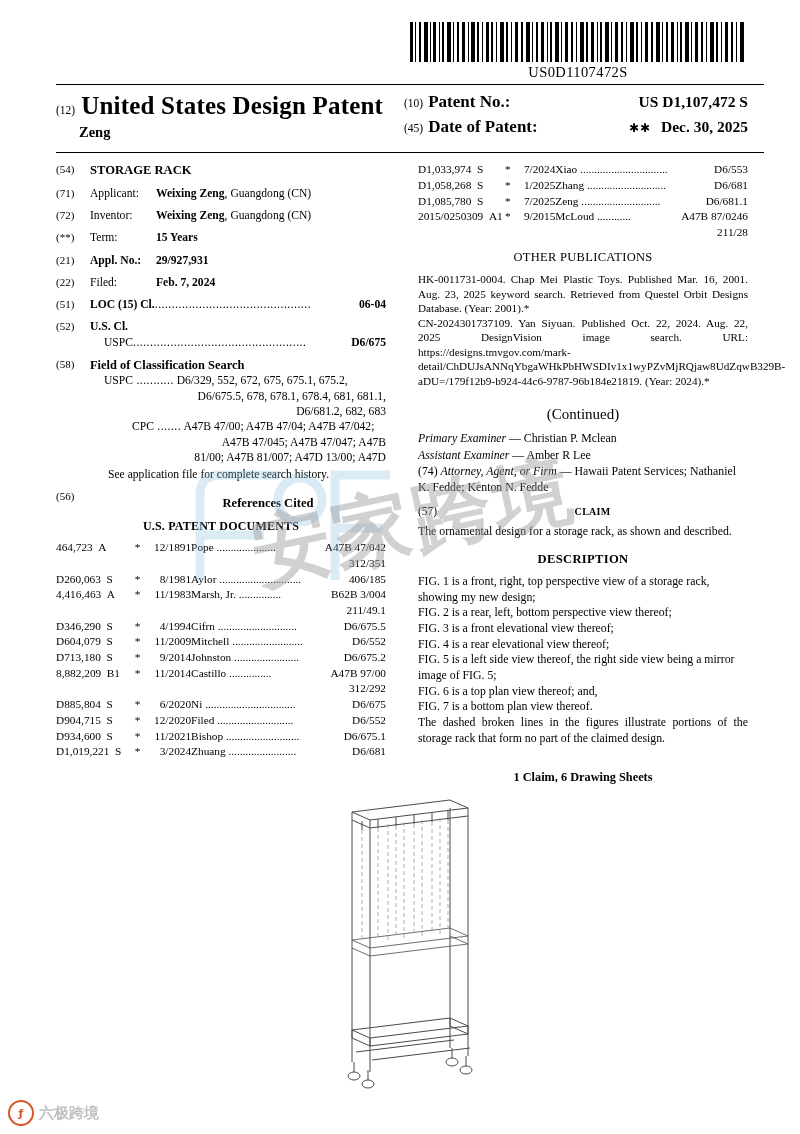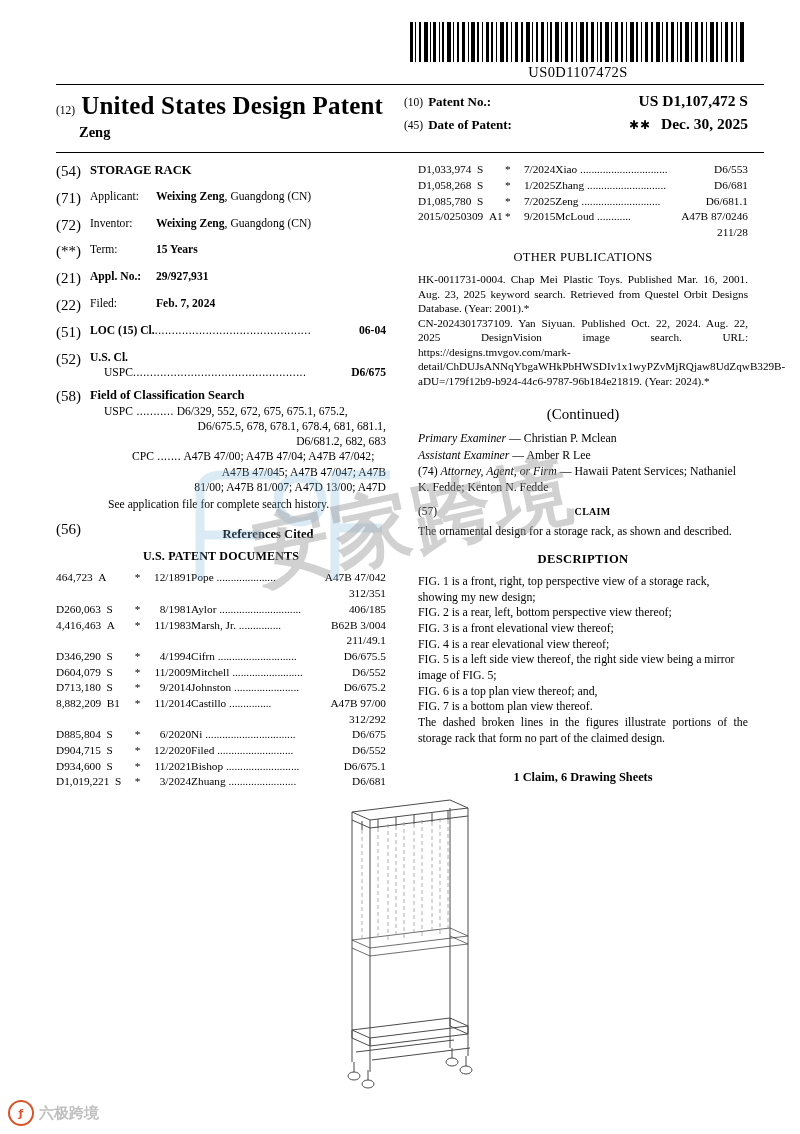"Patent No.:" .rlabel { font-size: 13px -> 17px }
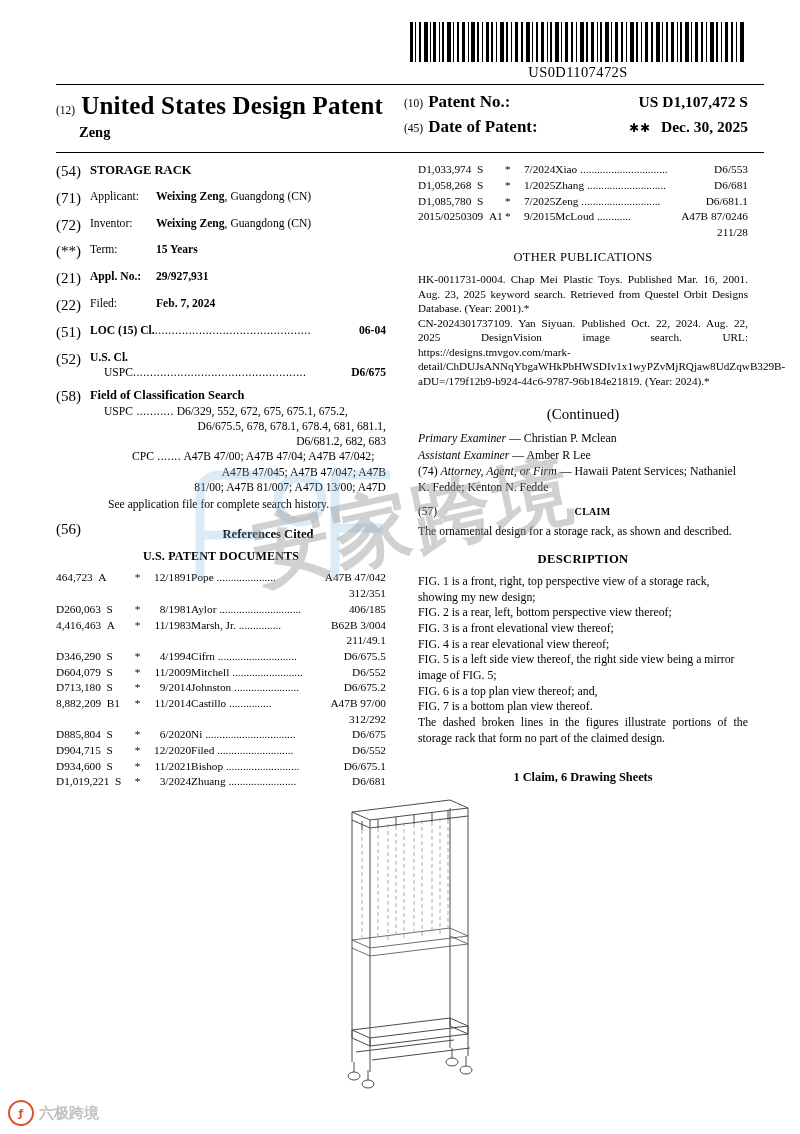"(54)" .fnum { font-size: 15px -> 11px }
